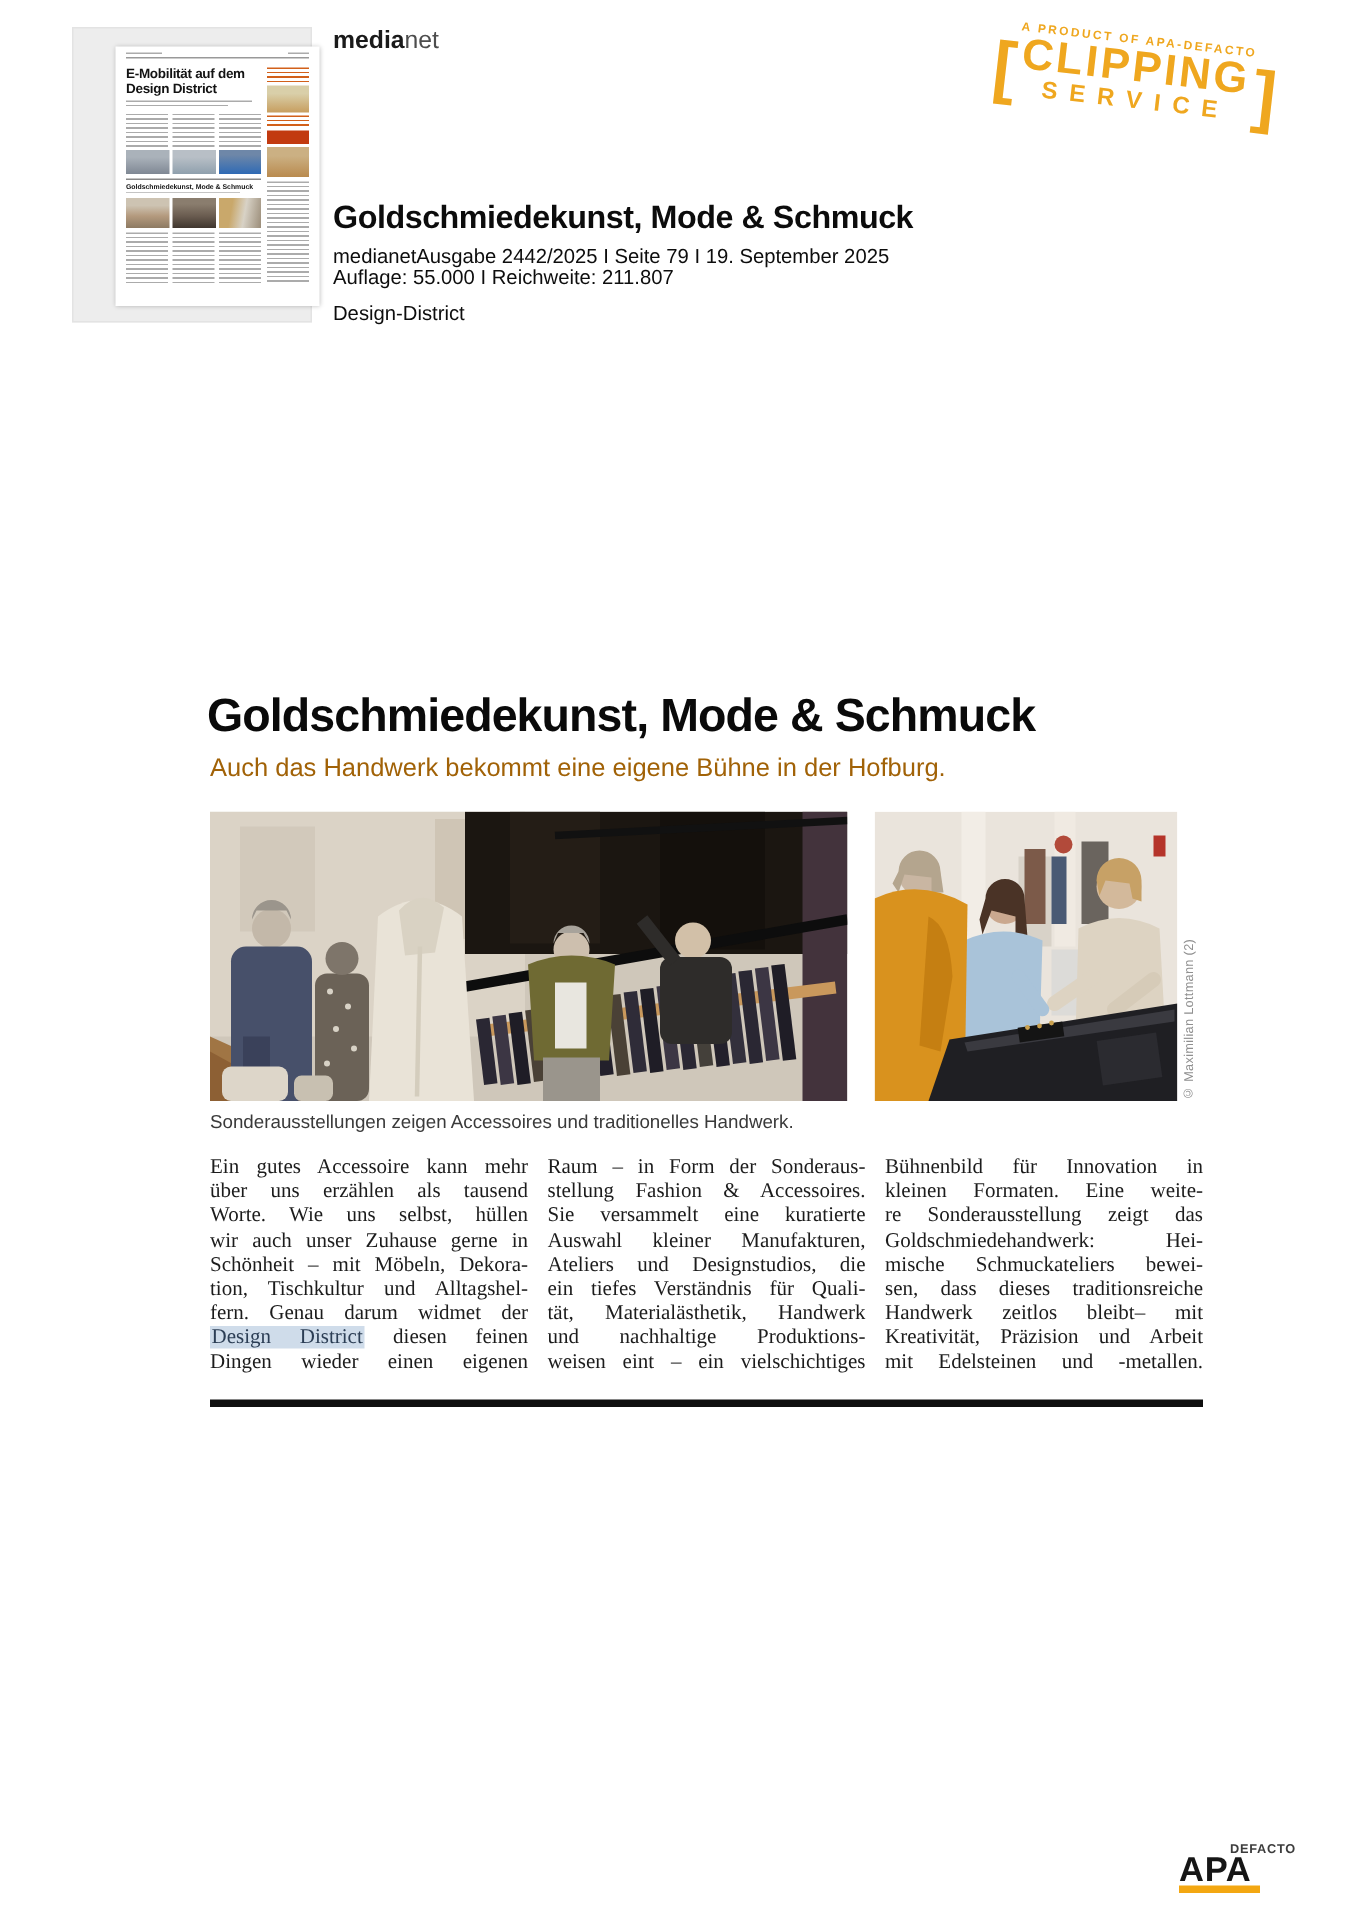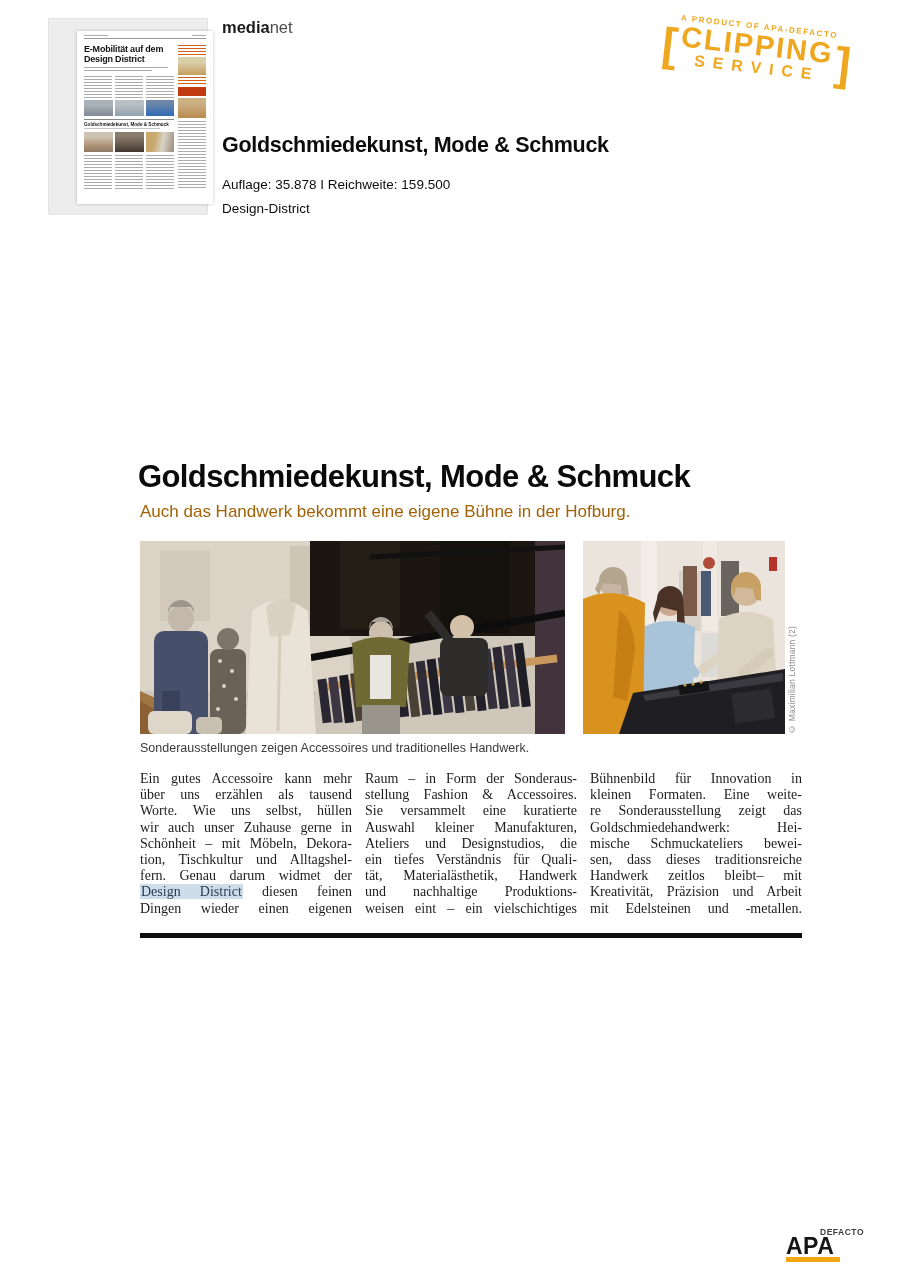"medianetAusgabe 2442/2025 I Seite 79" div.clip-meta1 { html: none -> <div>medianetAusgabe 2442/2025 I Seite 79 I 19. September 2025</div> }
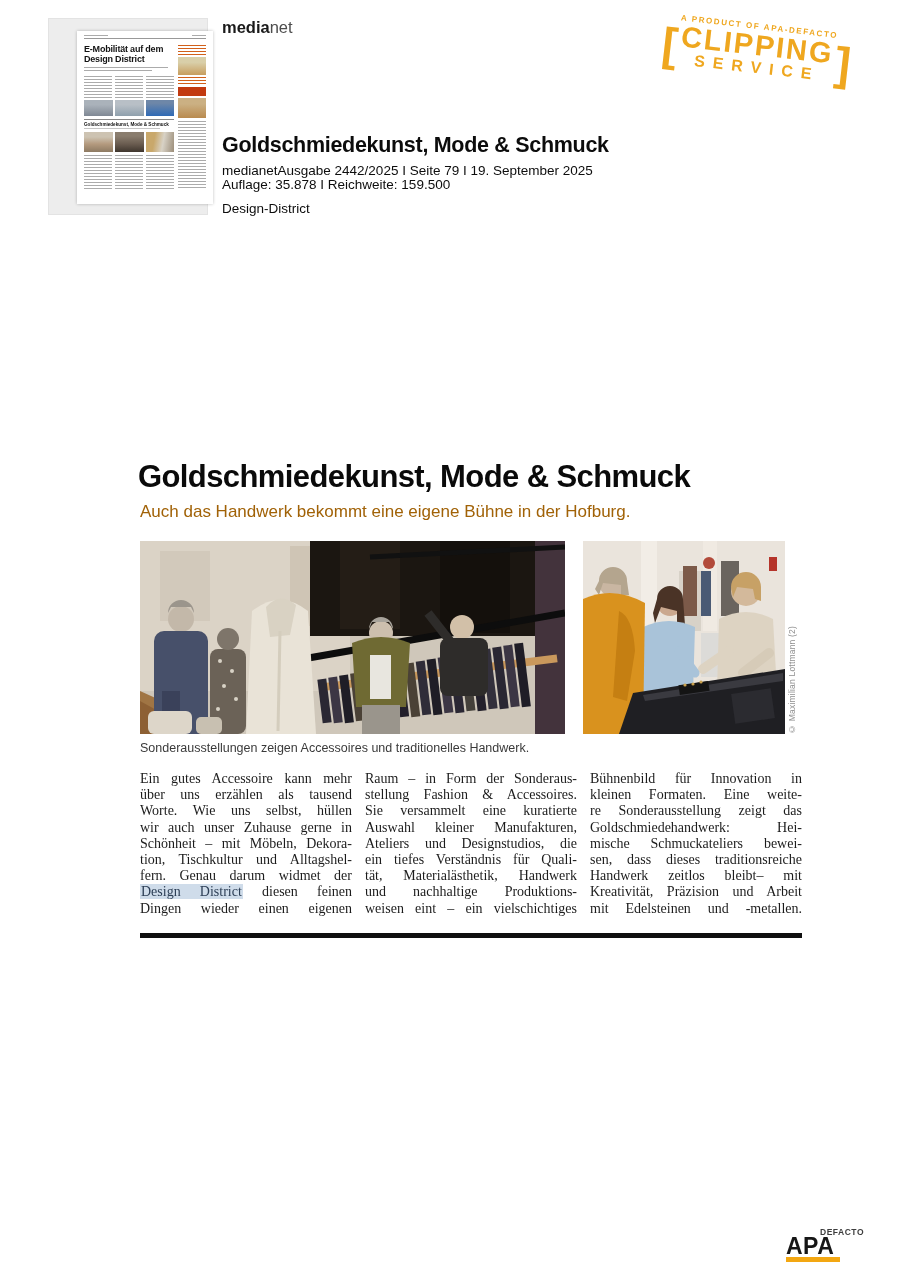"Auflage: 35.878 I Reichweite: 159.500" div.clip-meta2 { text: 35.878 I Reichweite: 159.500 -> 55.000 I Reichweite: 211.807 }
